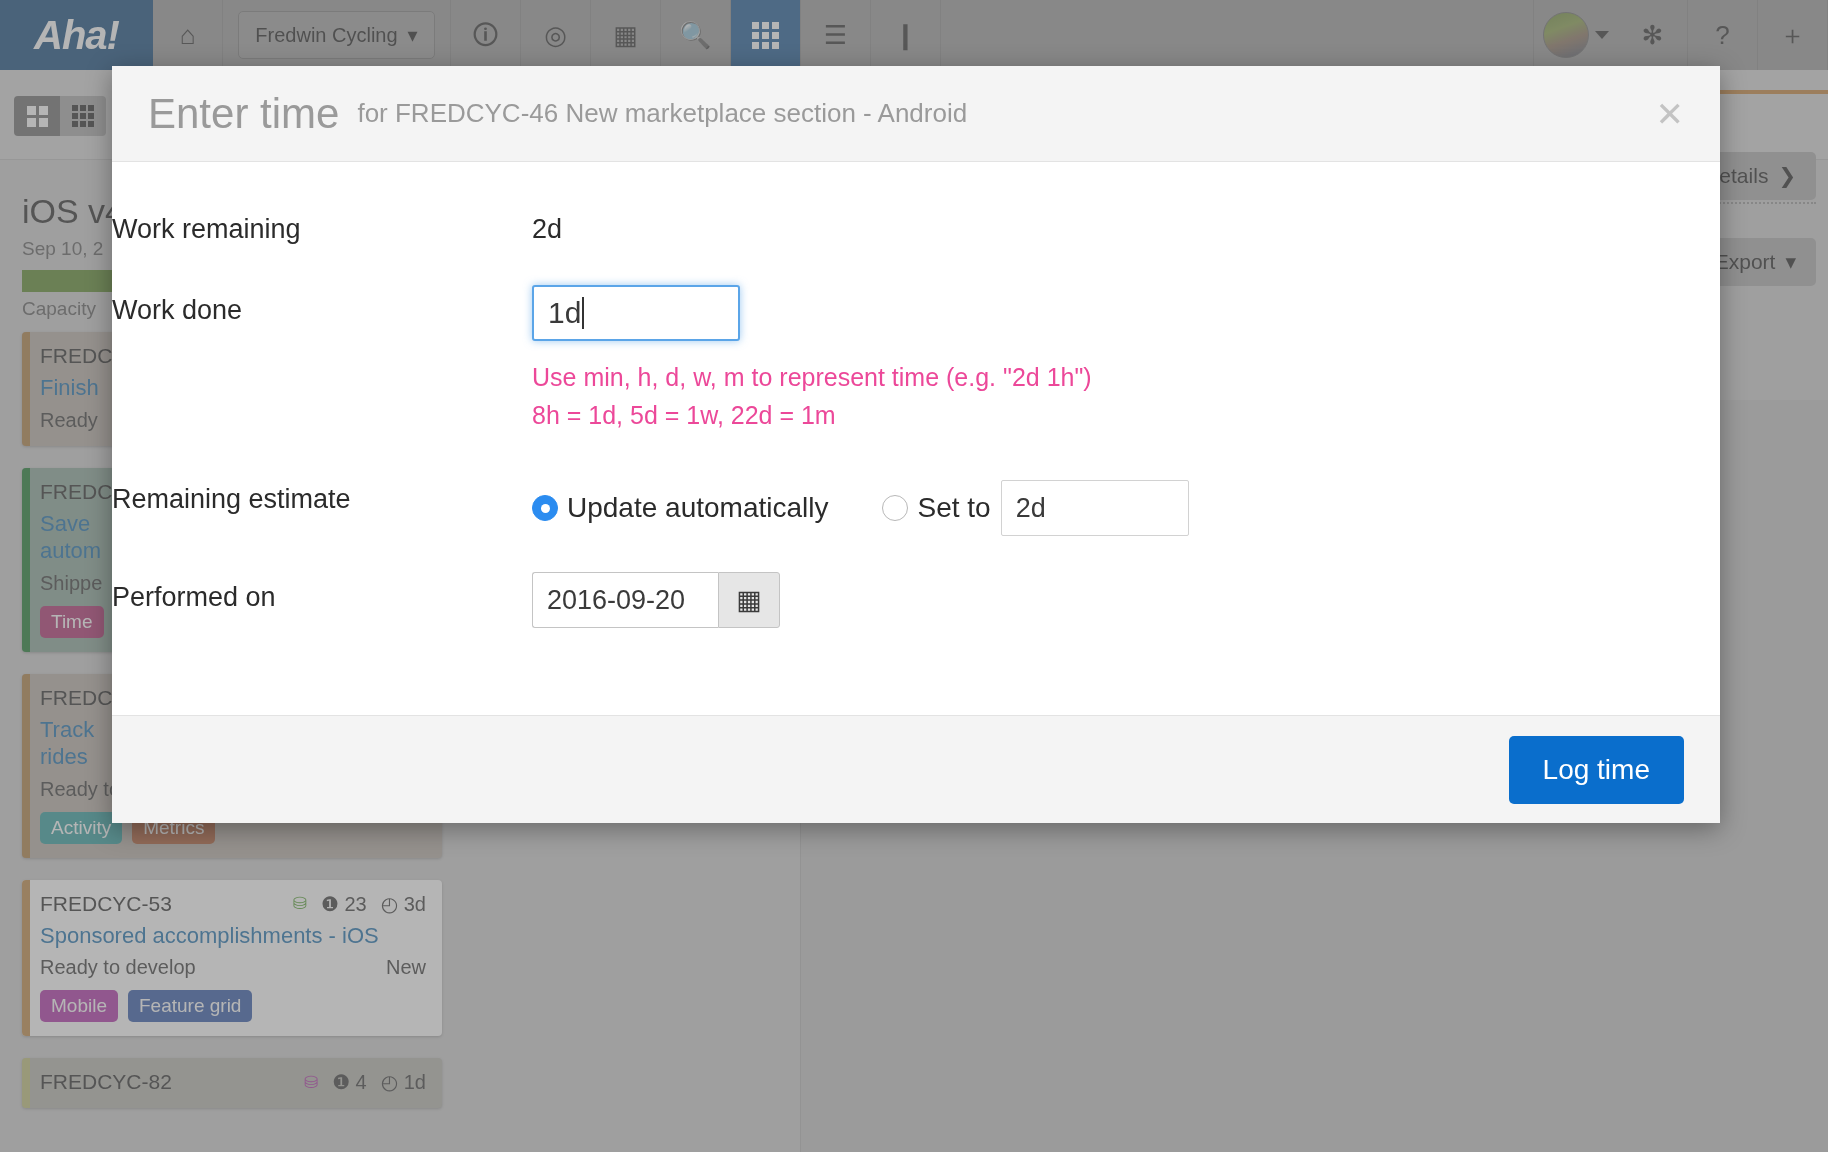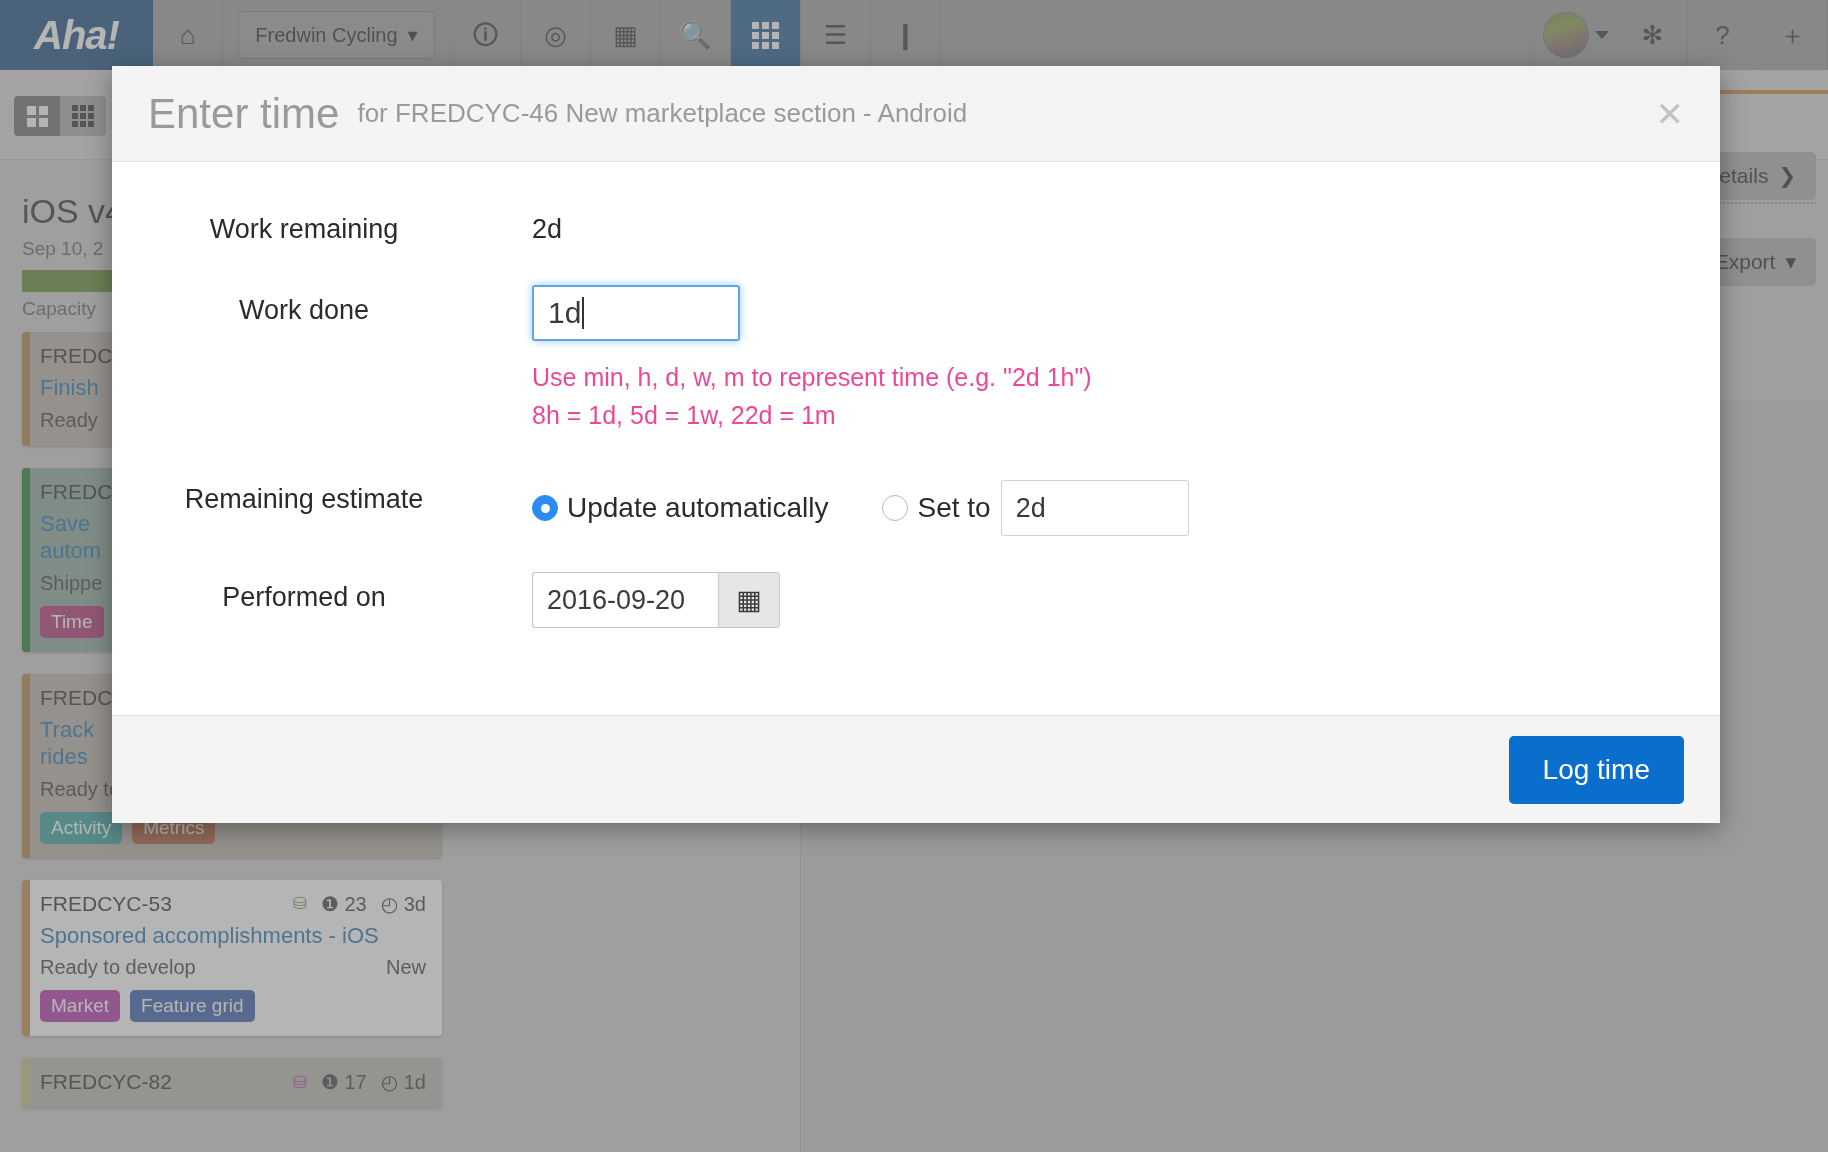"Work remaining" .flabel { text-align: center -> left }
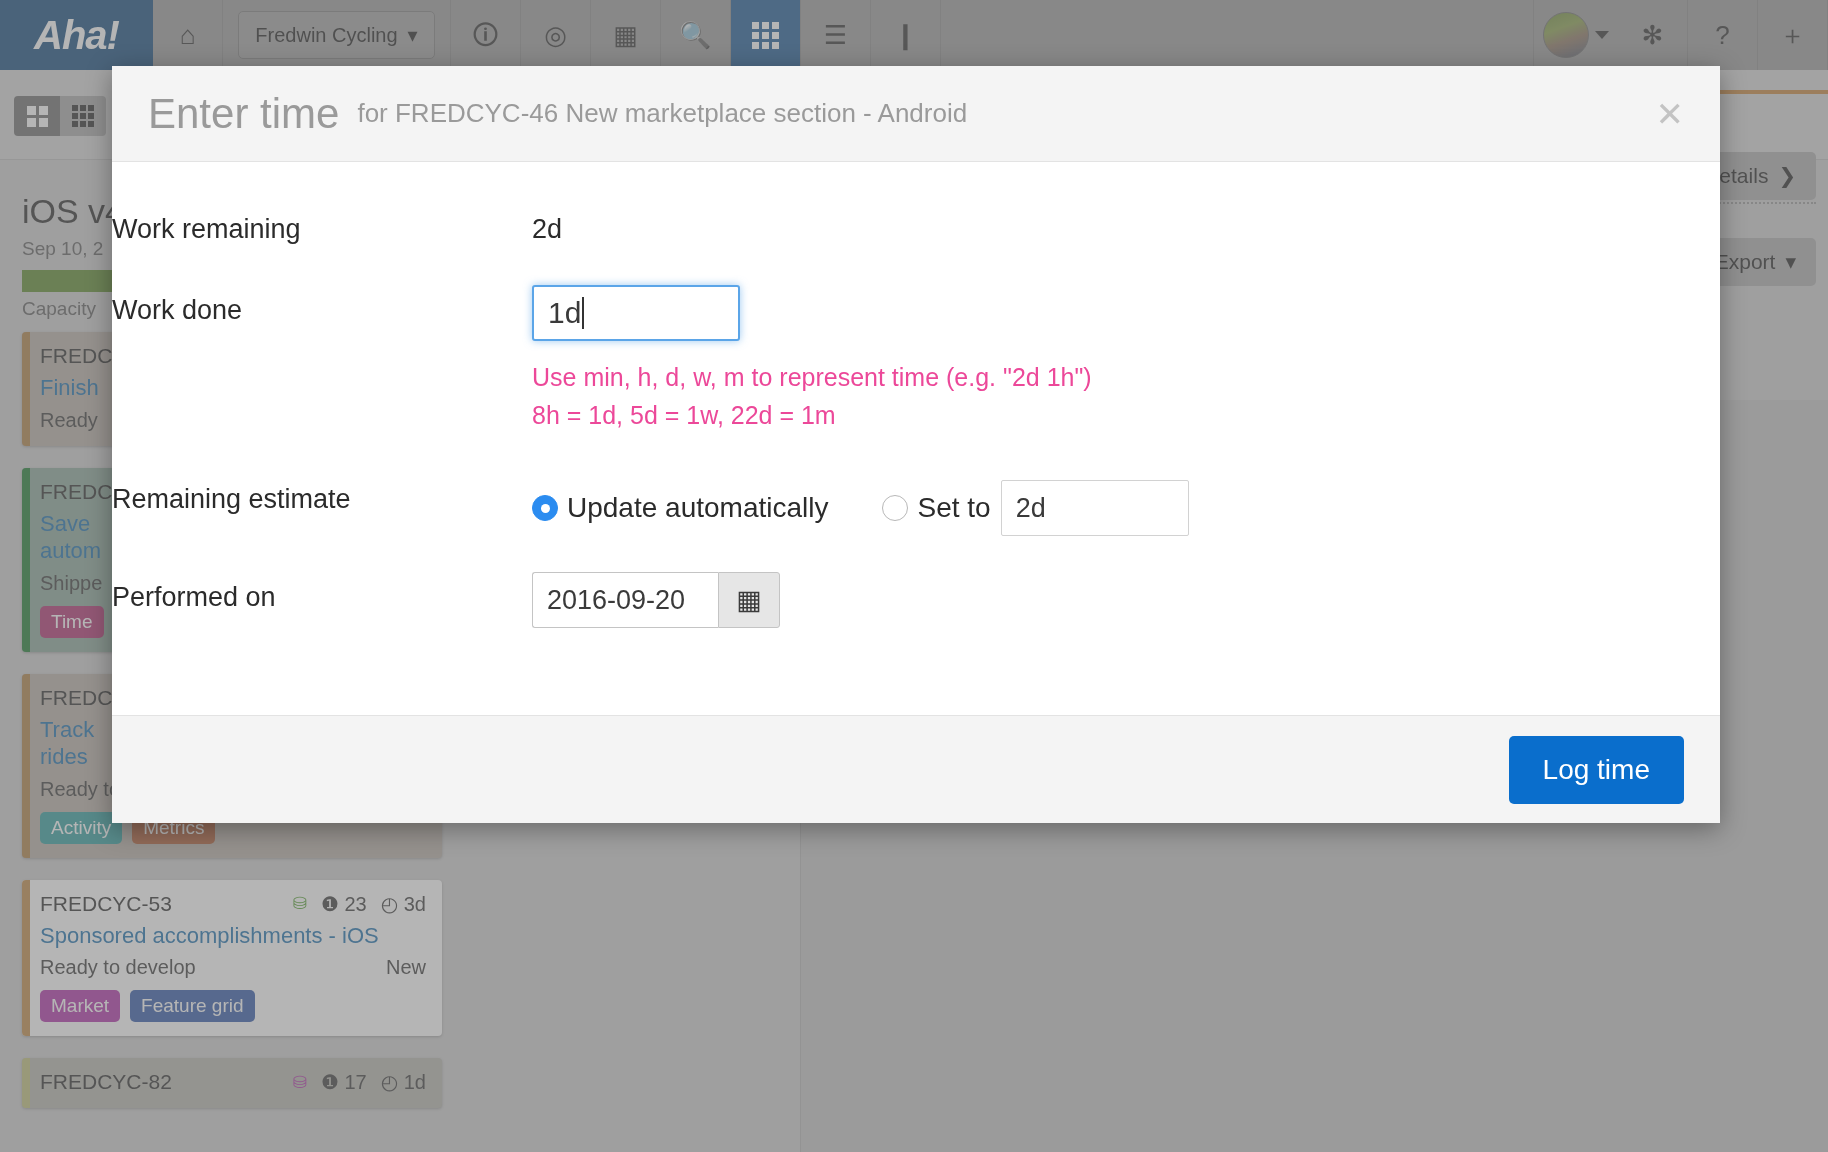"Market" span.chip { text: Market -> Mobile }
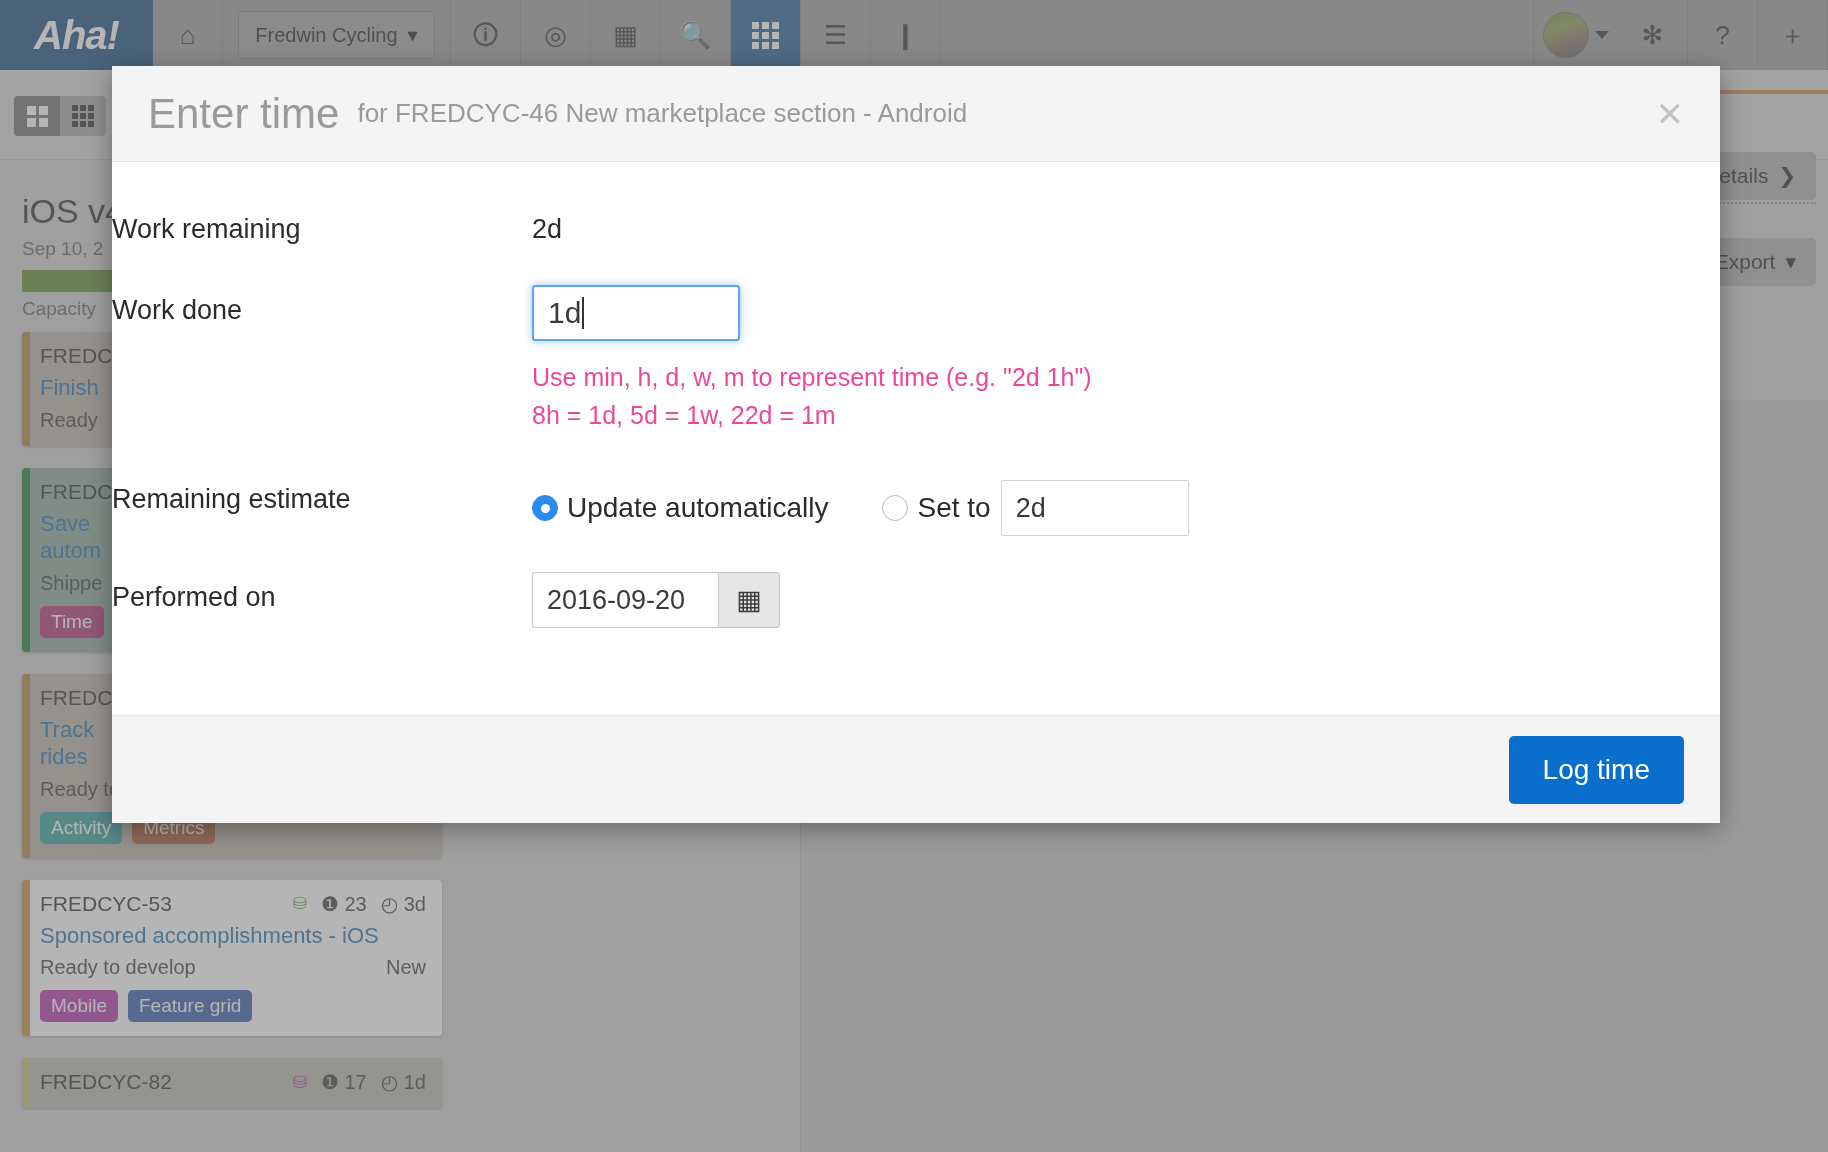"❶ 17" span { text: 17 -> 4 }
